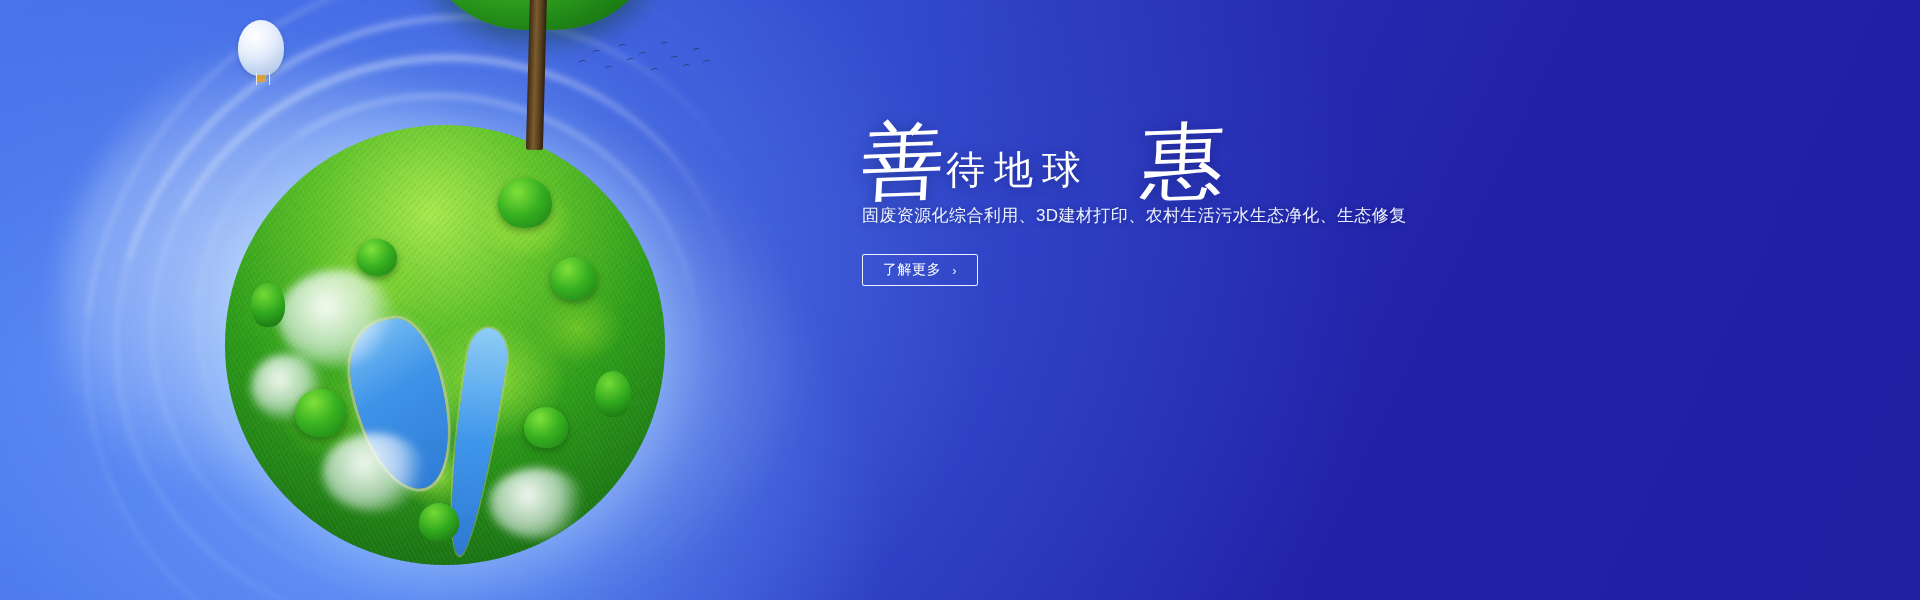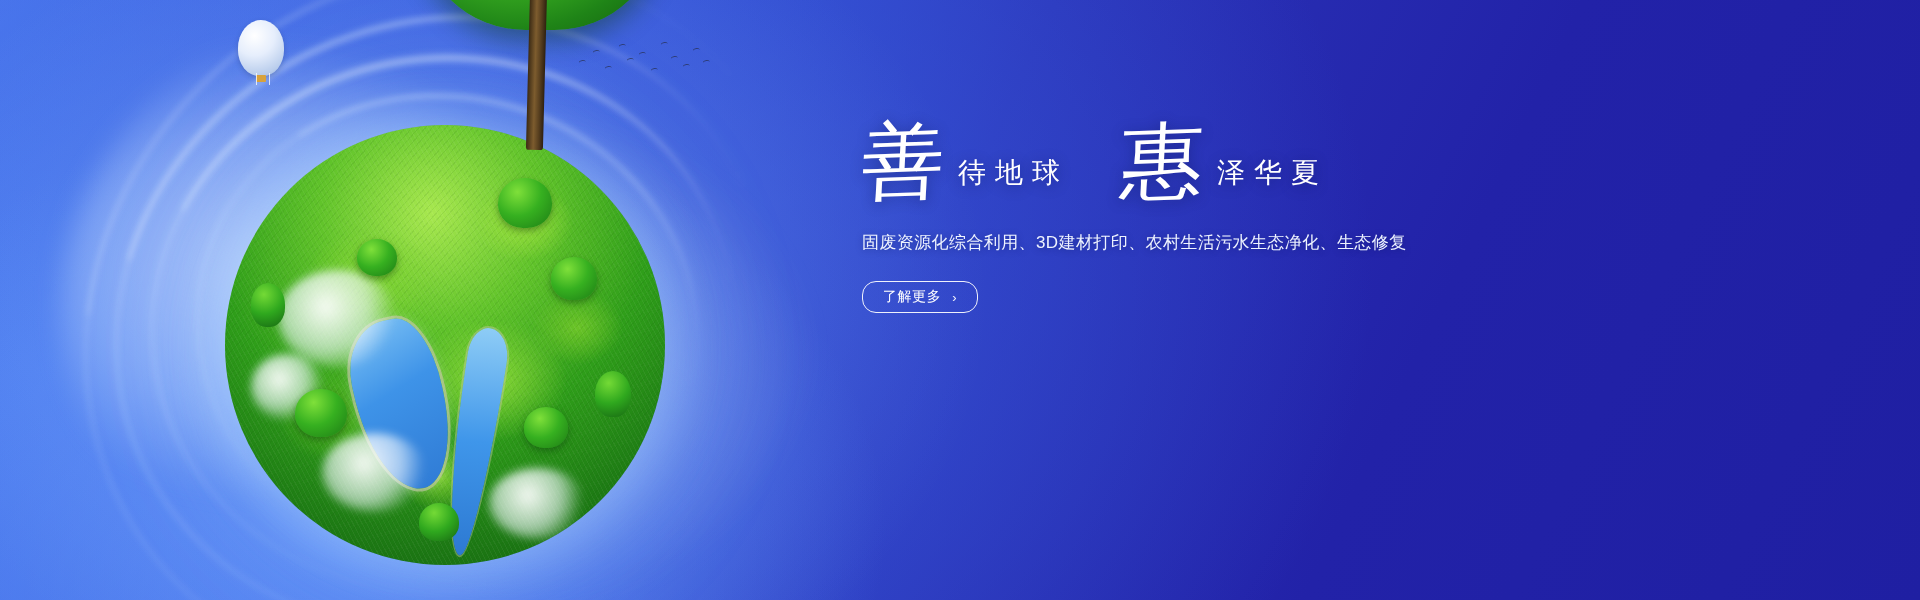"待地球" .hl-small { font-family: Liberation Mono, monospace -> Liberation Sans, sans-serif; font-size: 28px -> 39px; margin-left: 14px -> 2px }
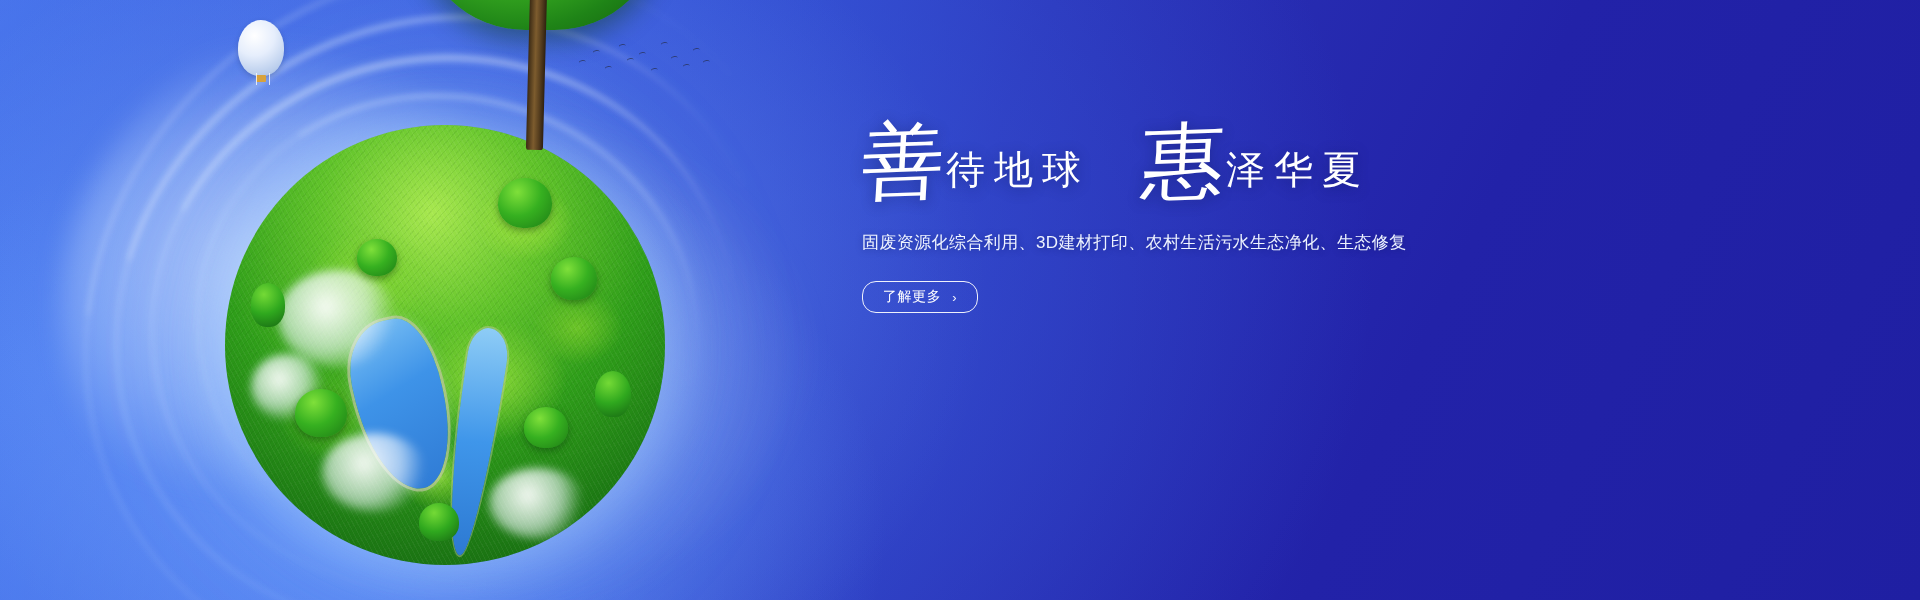"泽华夏" span.hl-small { html: <span>泽华夏</span> -> none }
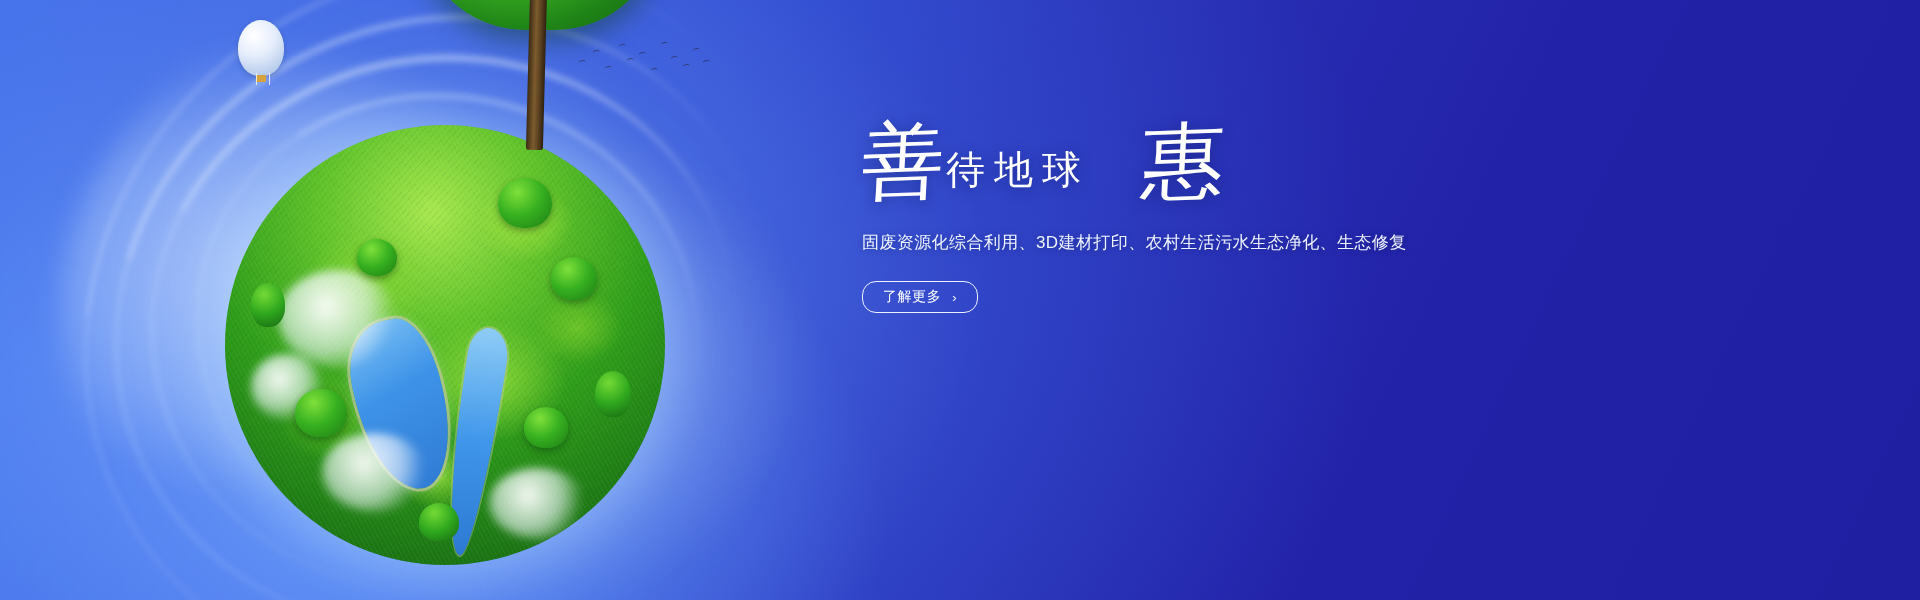"固废资源化综合利用、3D建材打印、农村生活污水生态净化、生态修复" .desc { margin-top: 32px -> 5px }
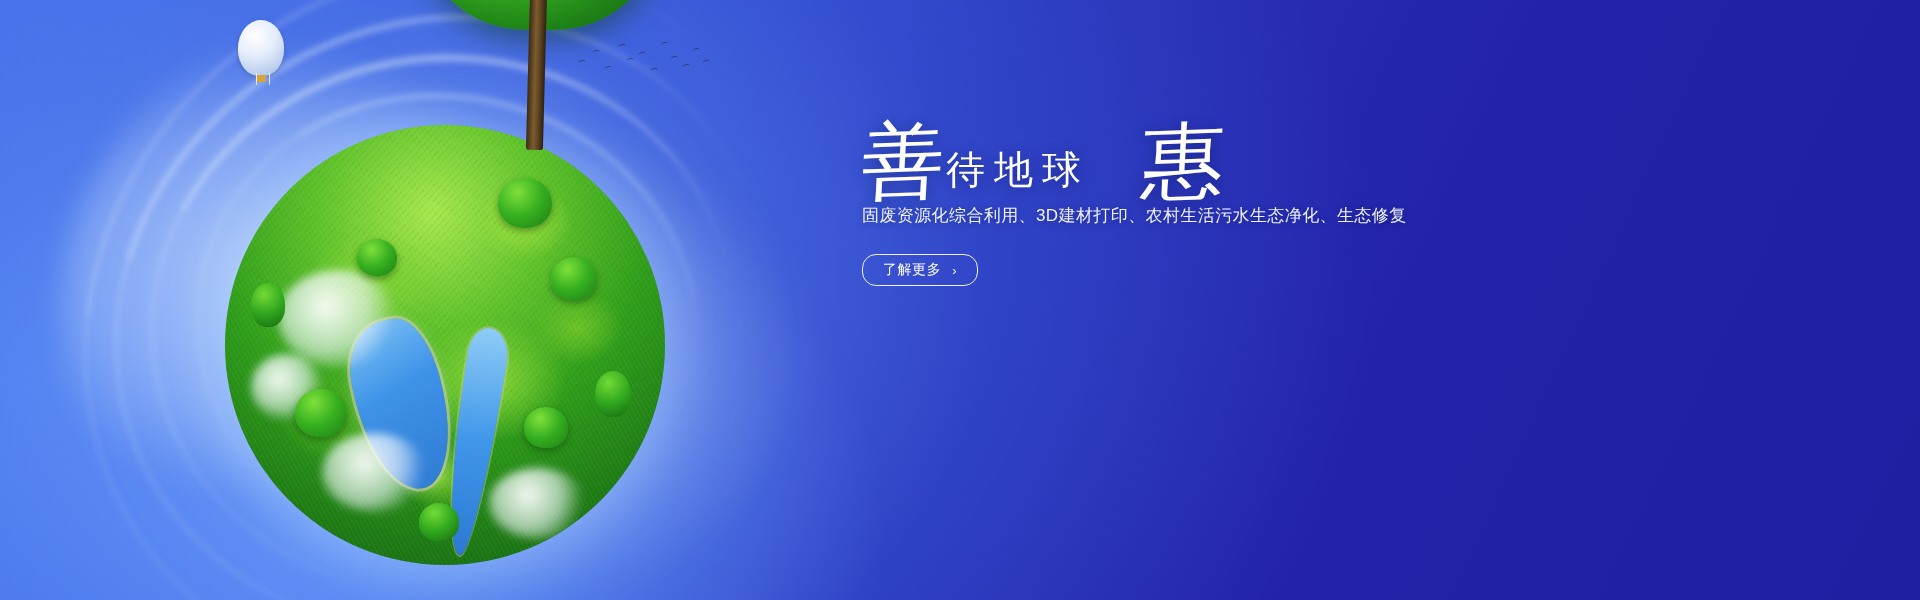"了解更多" .btn { border-radius: 14px -> 2px }
